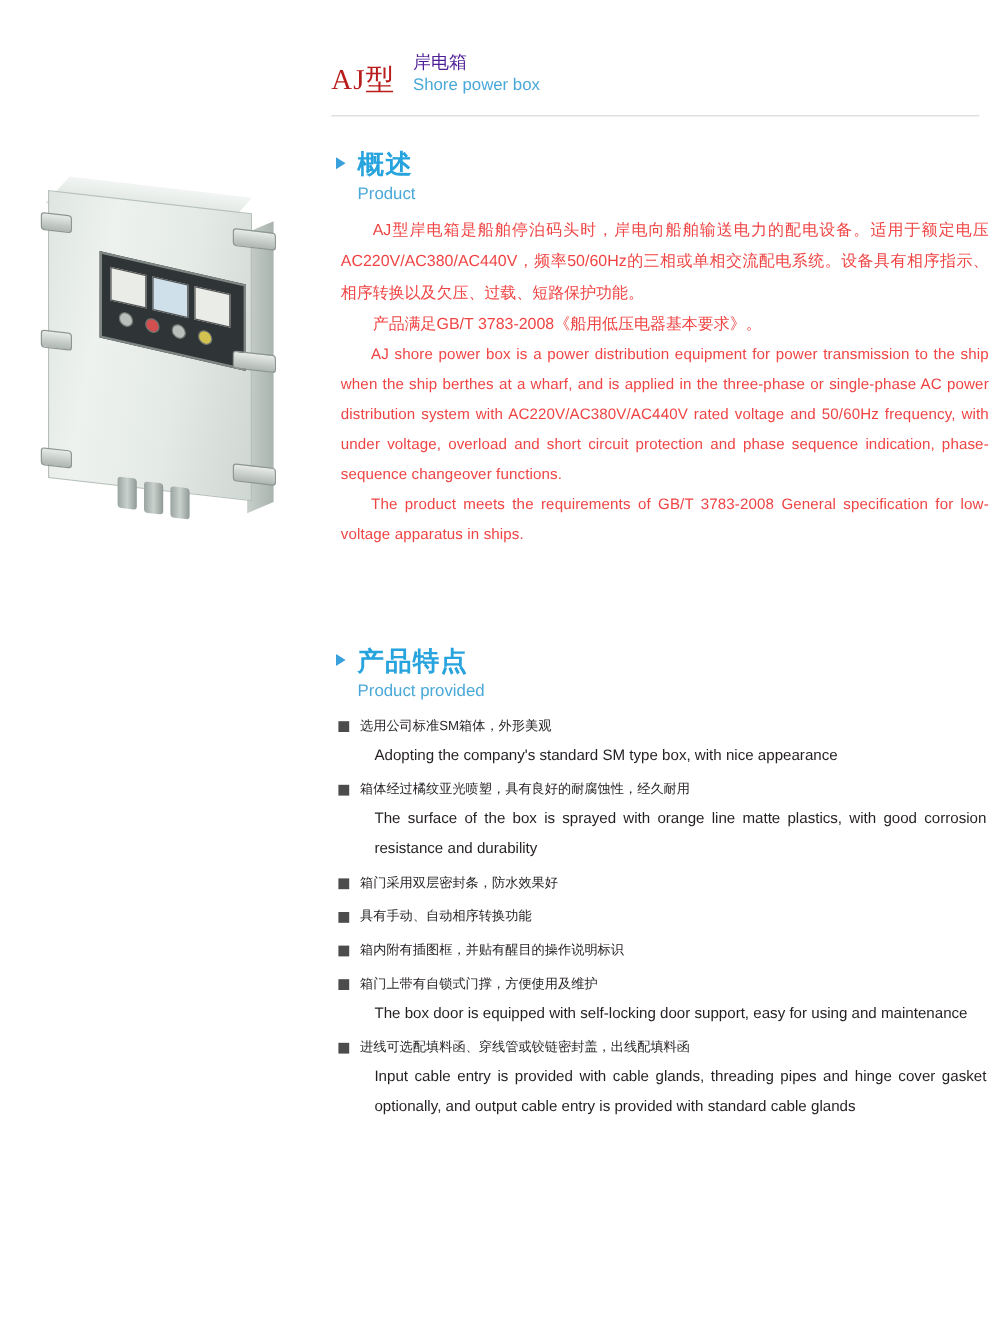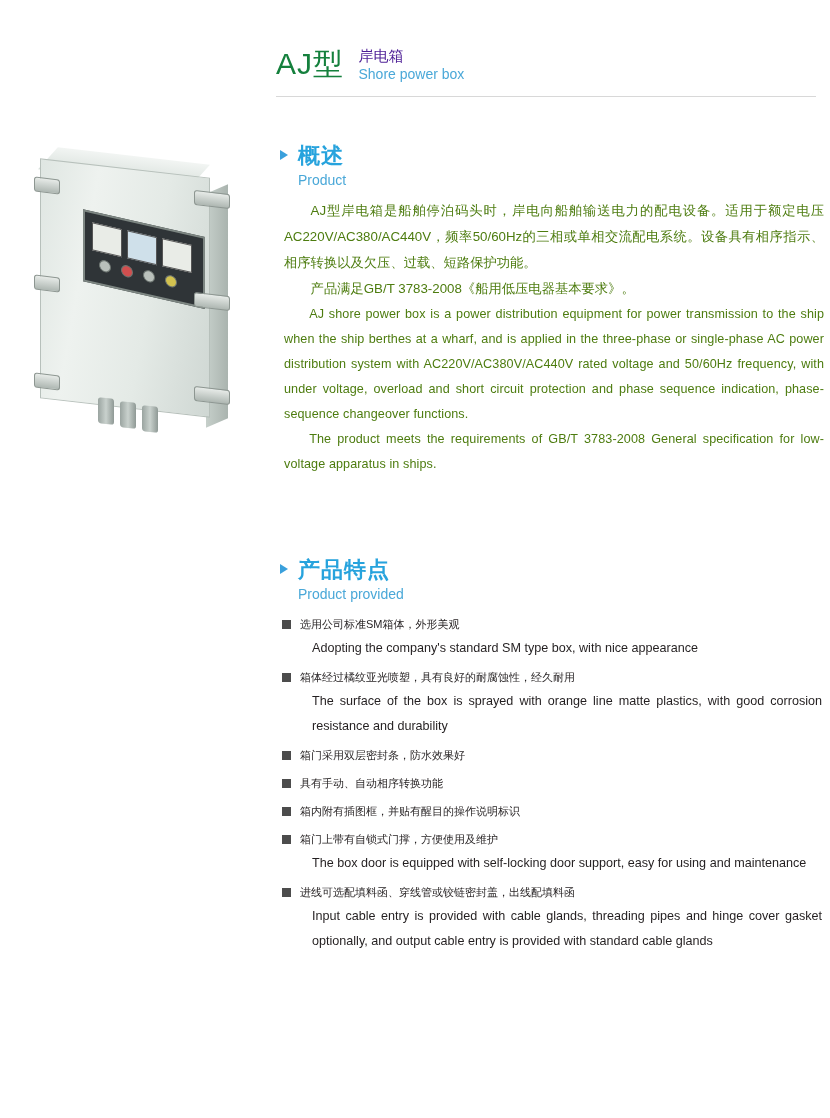"AJ型" .title-cn { color: #15803d -> #b91c1c; font-family: Liberation Sans, sans-serif -> Liberation Serif, serif; font-size: 30px -> 24px }
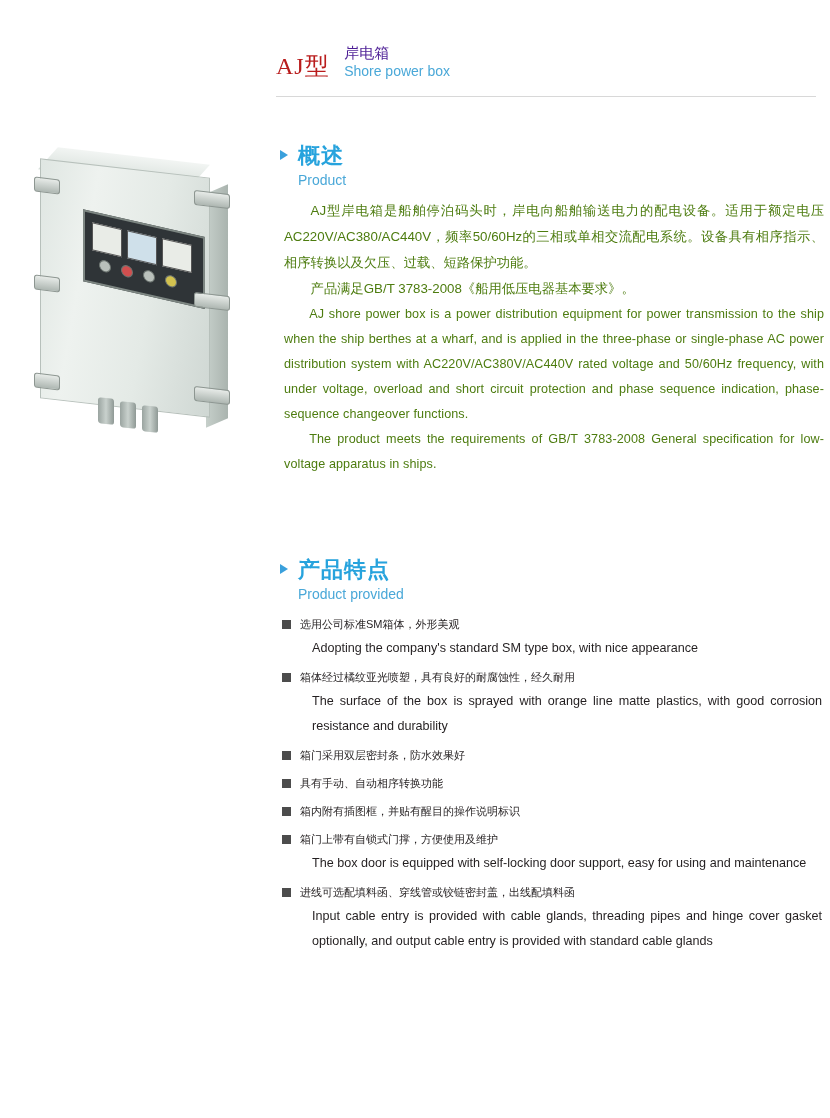"概述" .section { margin-top: 19px -> none }
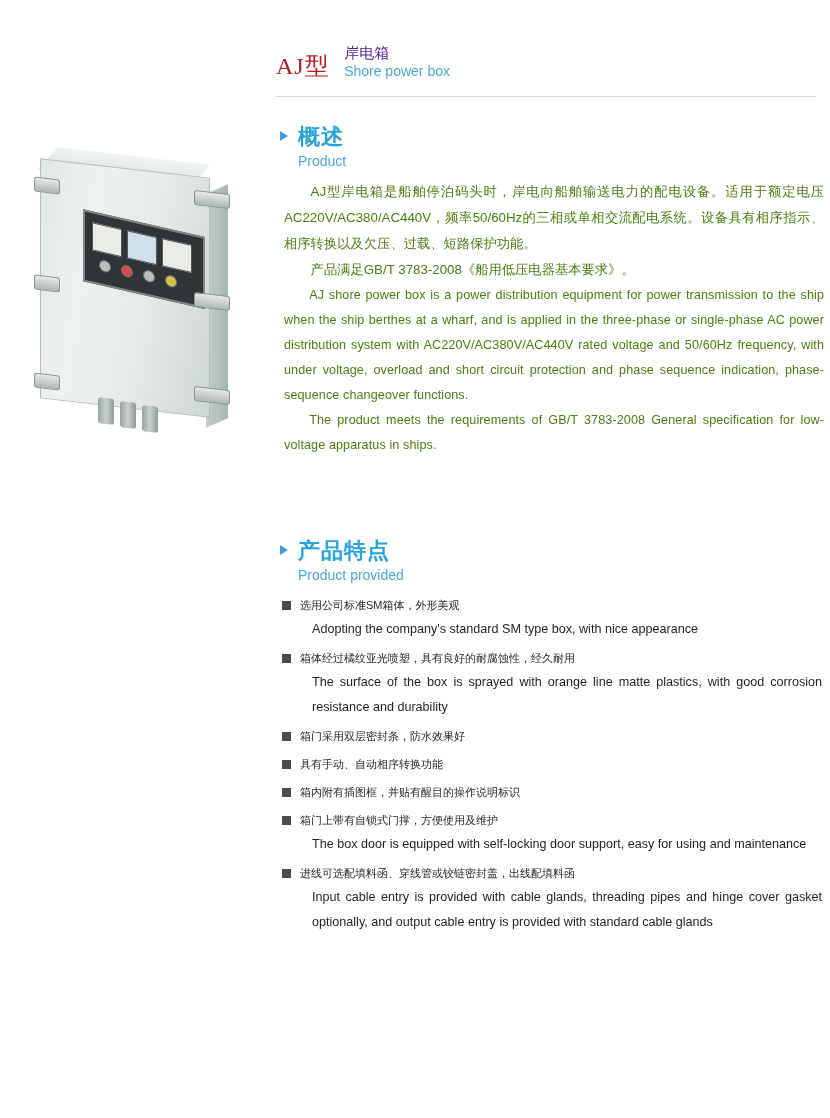"AJ型岸电箱是船舶停泊码头时，岸电向船舶输送电力的配电设备。适用于额定电压AC2" .para { color: #4d7c0f -> #ef4444 }
